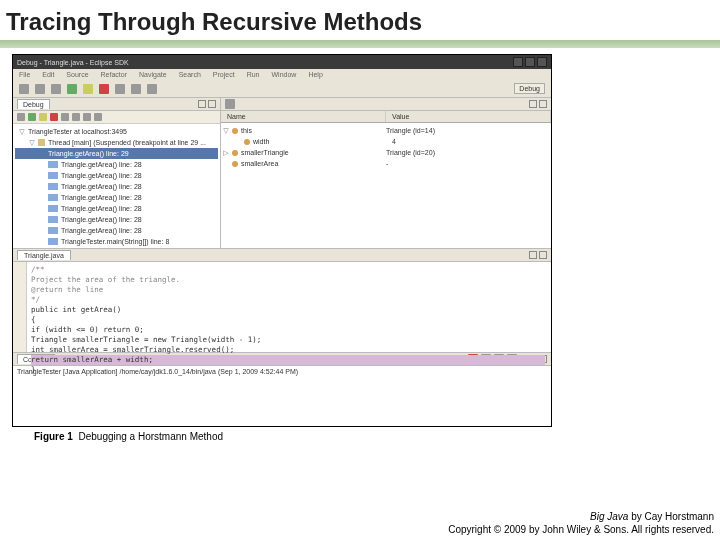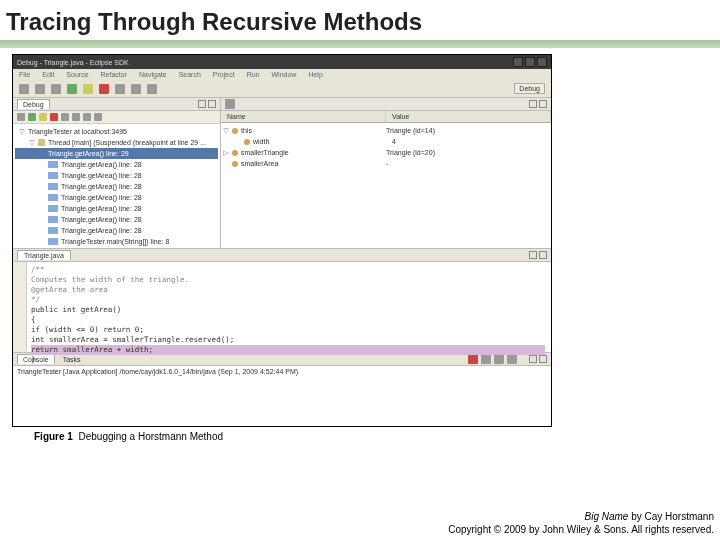"Computes the width of the" div.c { text: Computes the width -> Project the area }
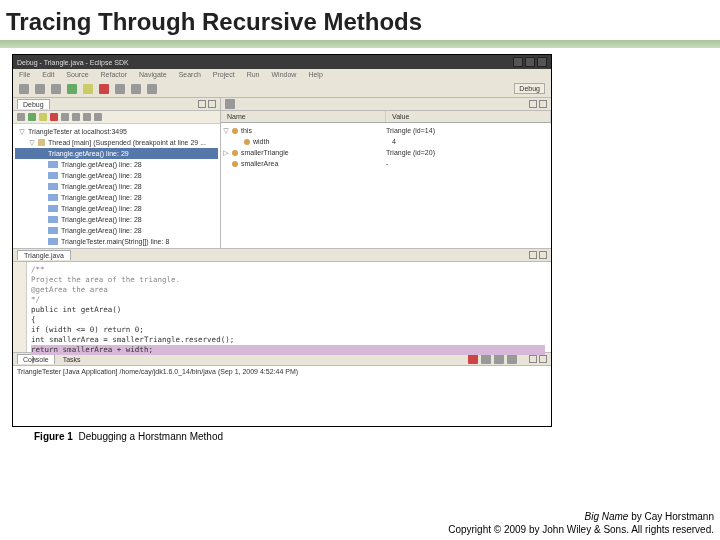"@getArea the area" div.c { text: @getArea the area -> @return the line }
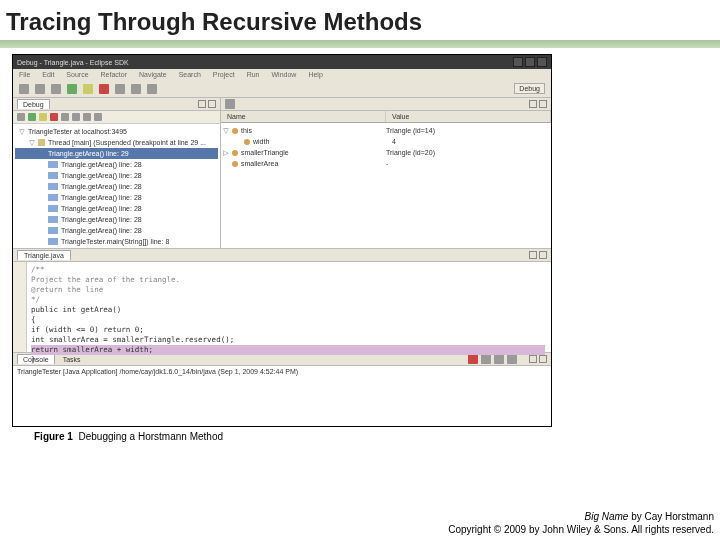"Triangle smallerTriangle = new" div { html: none -> <div> Triangle smallerTriangle = new Triangle(width - 1);</div> }
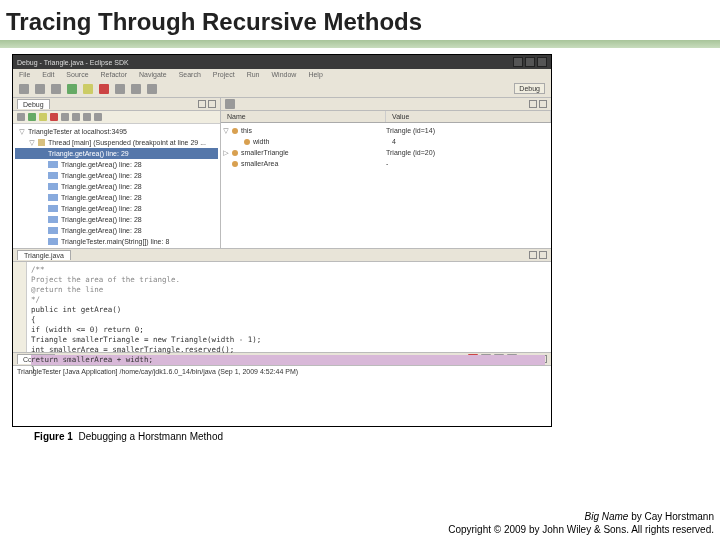"Big Name" span.book { text: Name -> Java }
